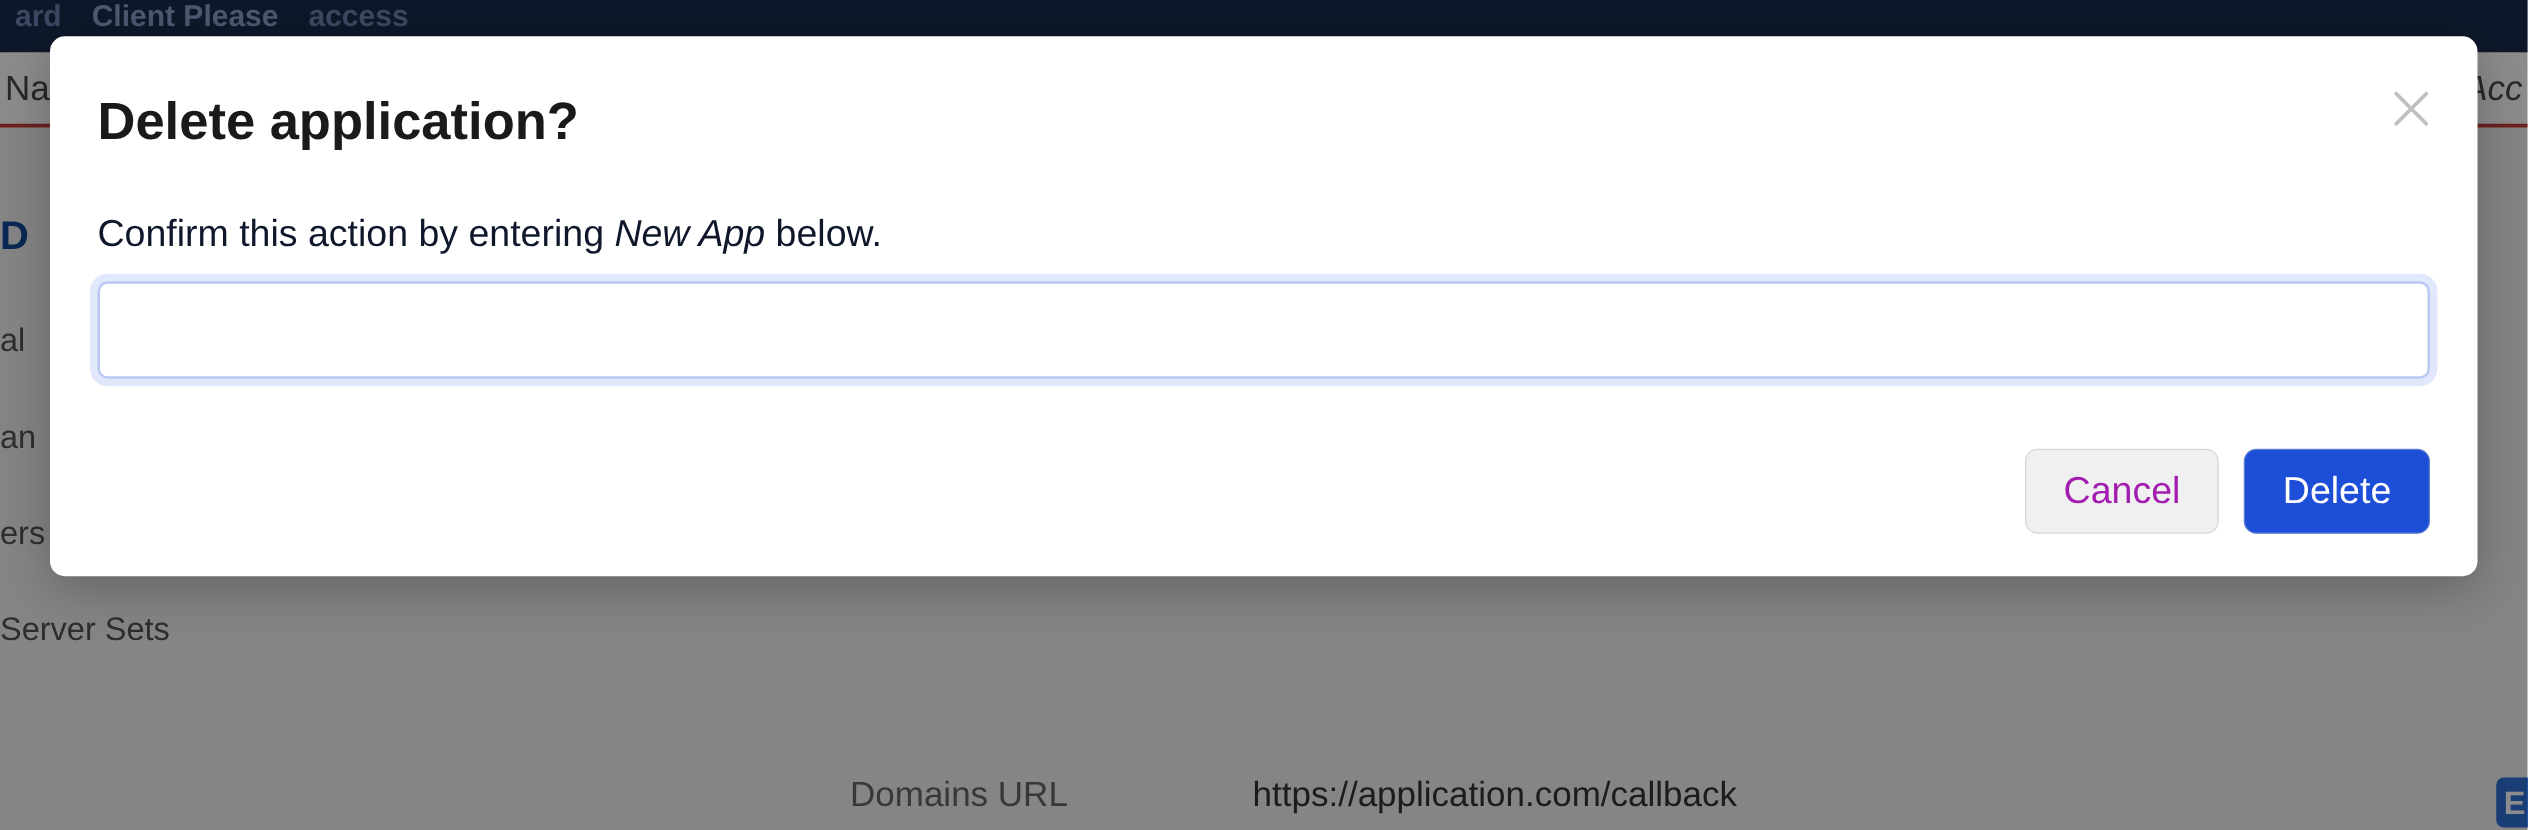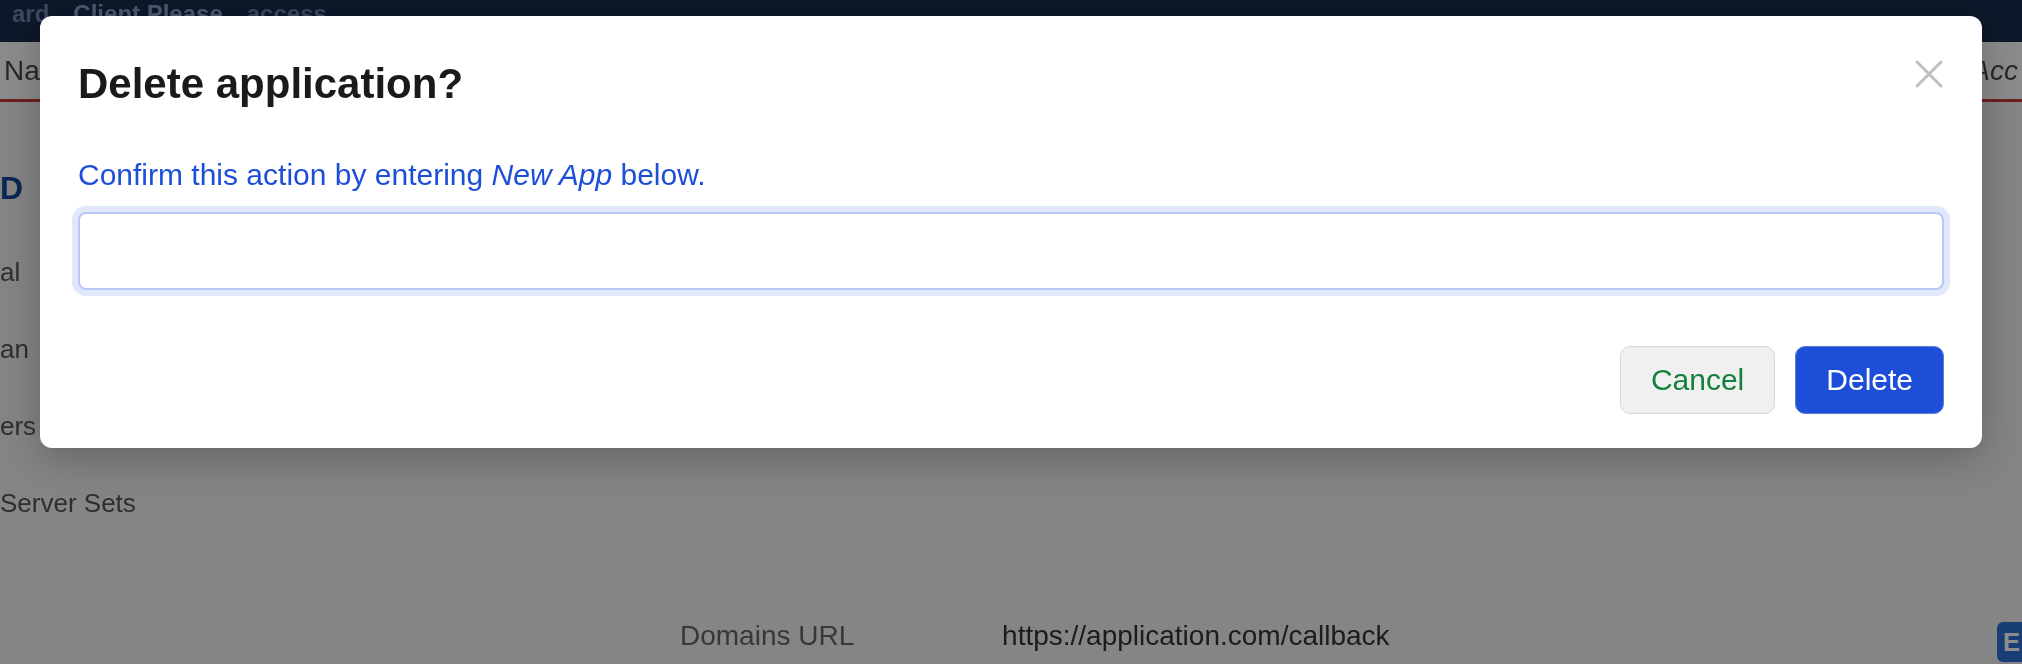"Delete application?" .modal { top: 16px -> 29px }
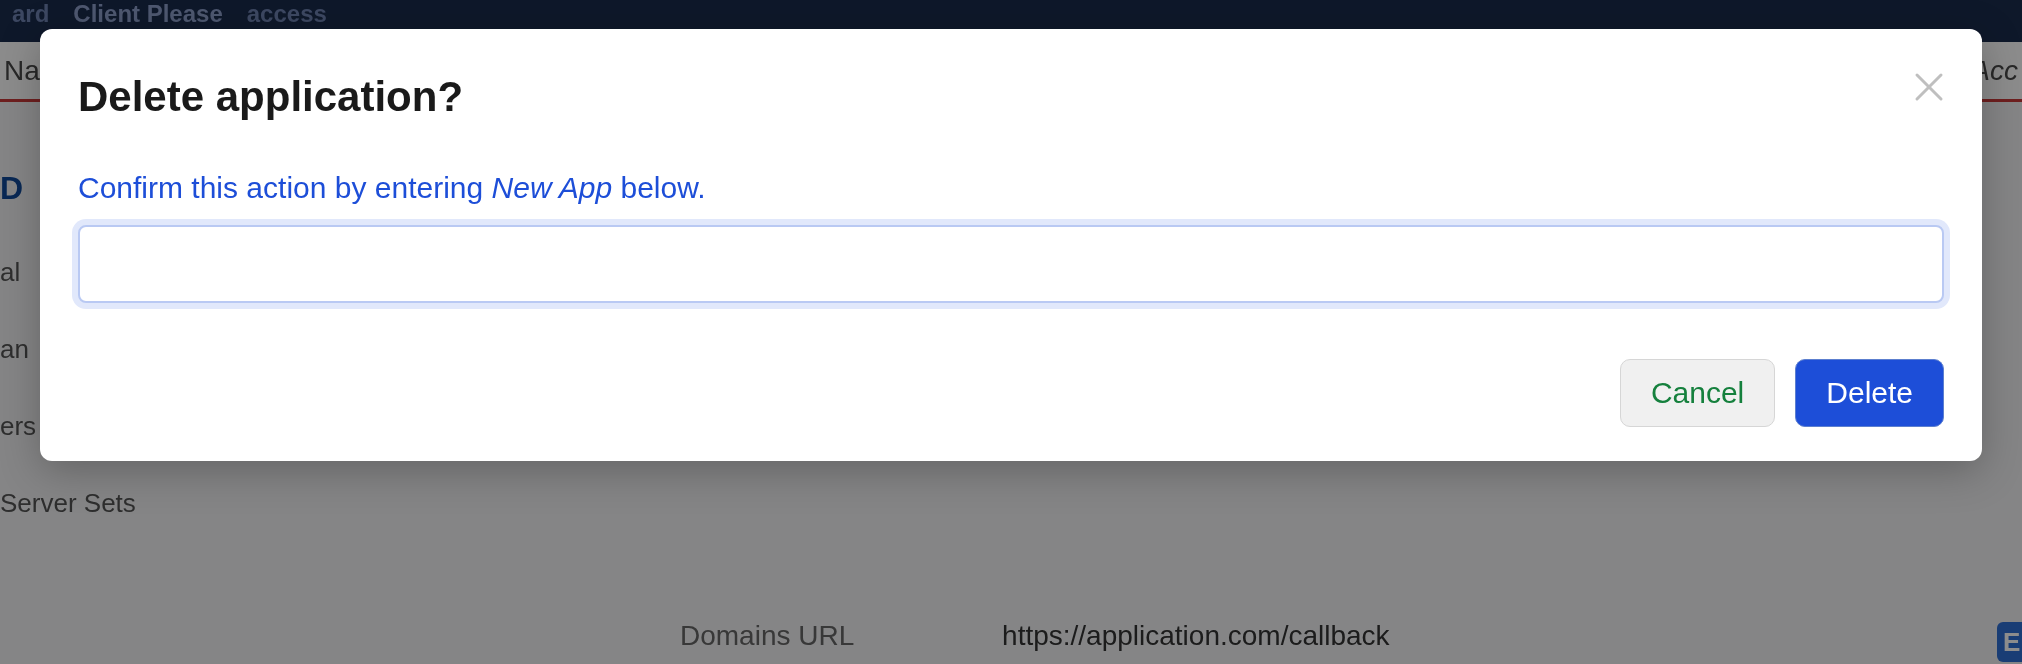"Confirm this action by entering" .modal .confirm-line { color: #1d4ed8 -> #0f172a }
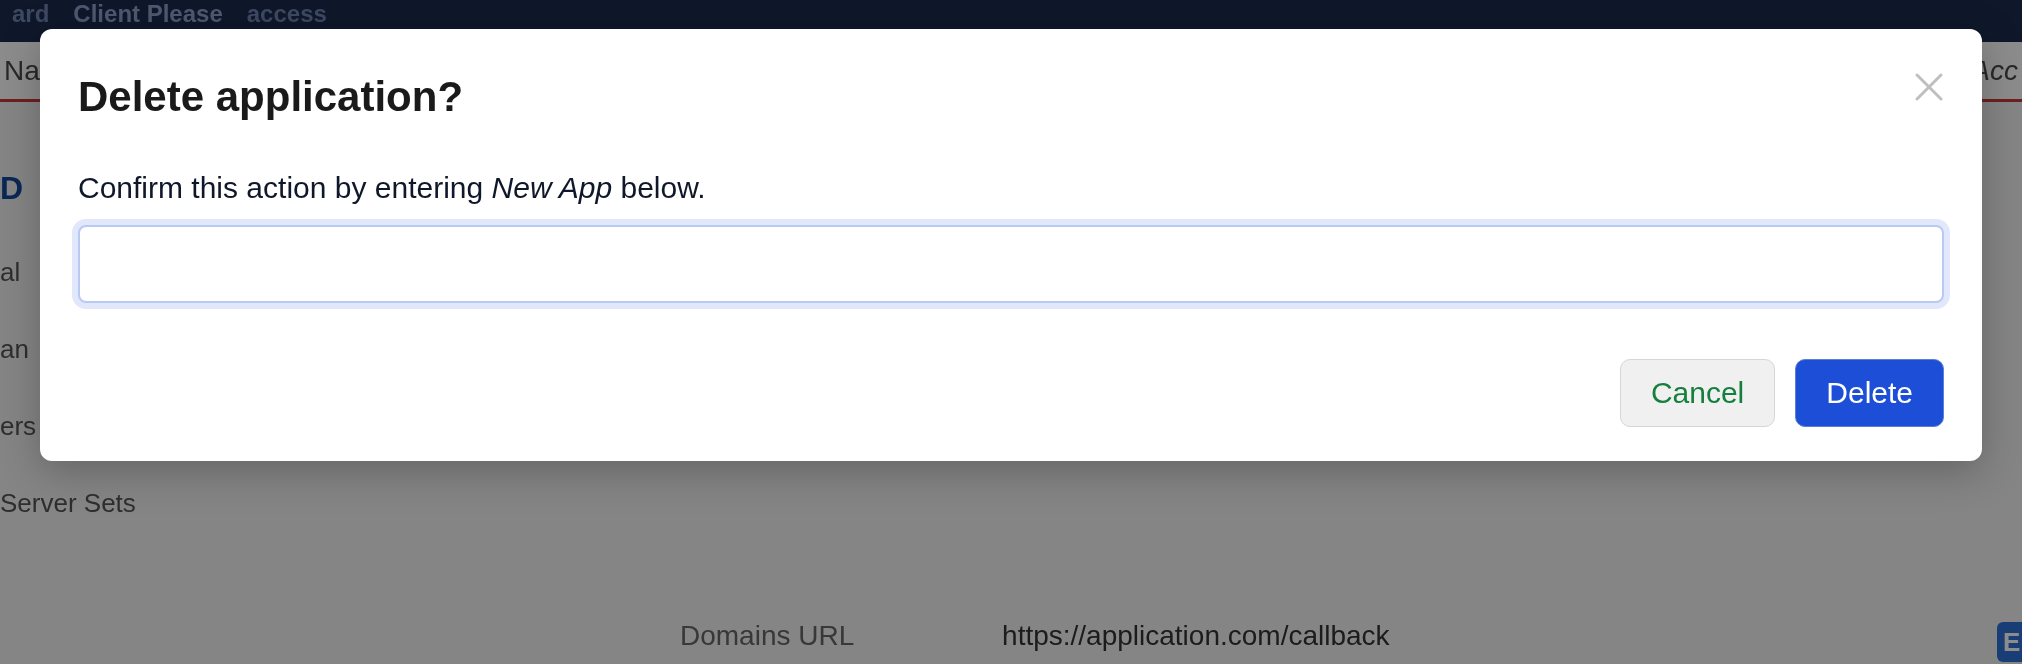"Cancel" .modal .btn-cancel { color: #15803d -> #a21caf }
